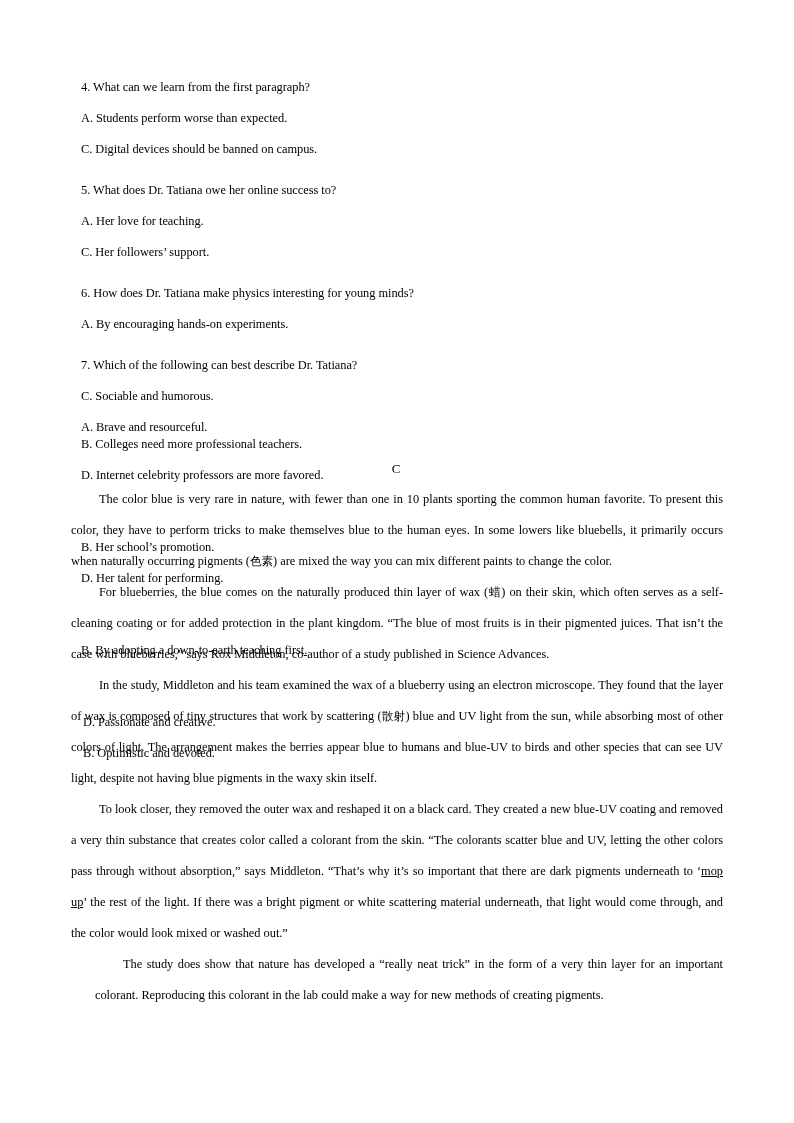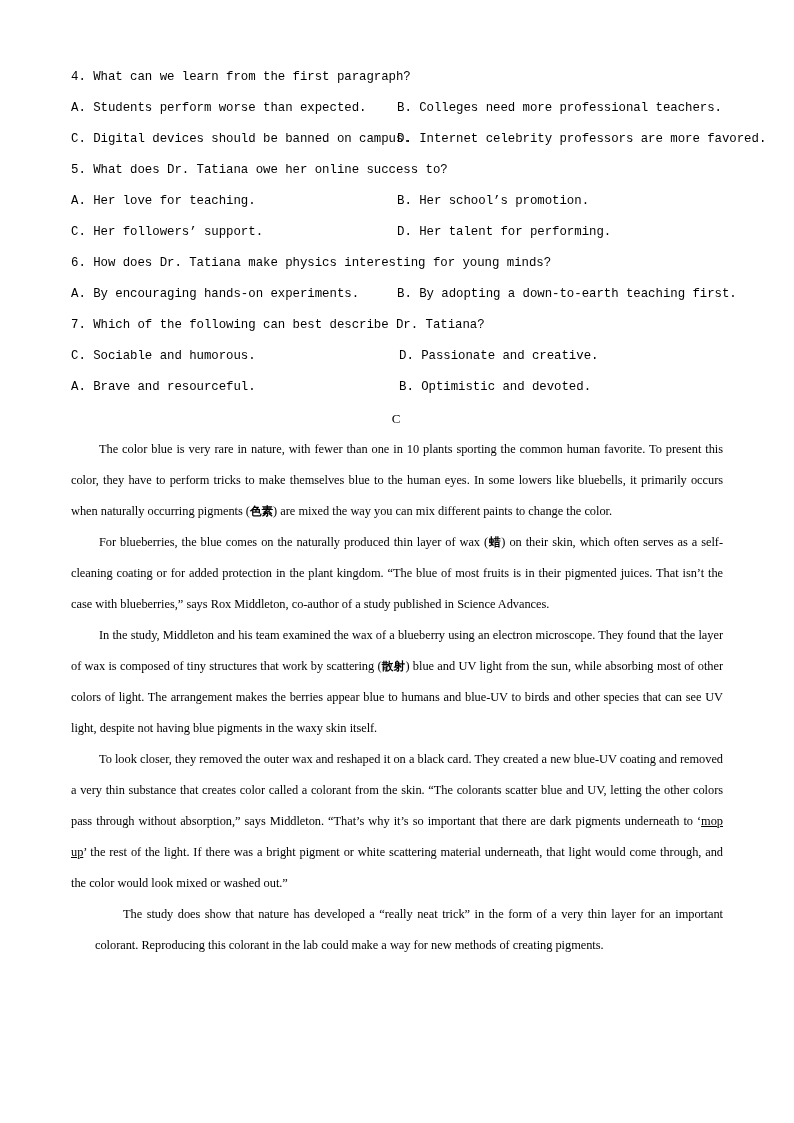"4. What can we learn" .q-block { font-family: Liberation Mono, monospace -> none; margin: 0 -> 10px }
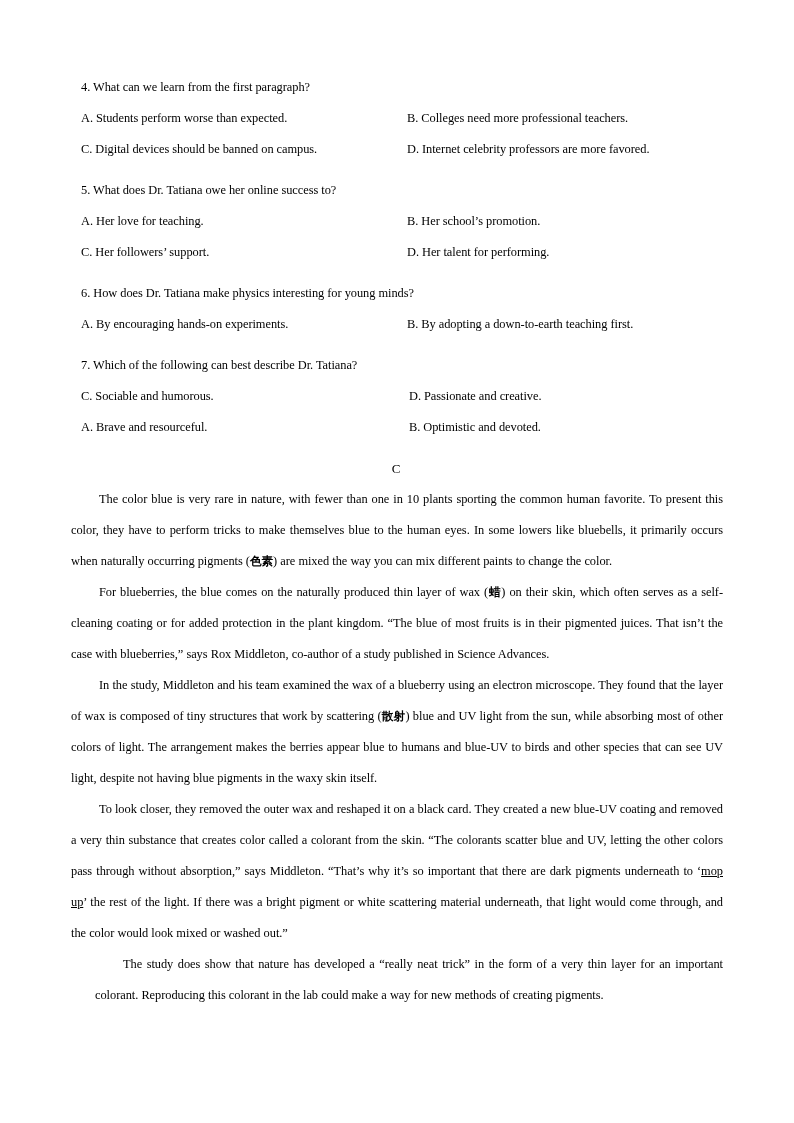"A. Students perform worse than" .opt-row { flex-direction: none -> column }
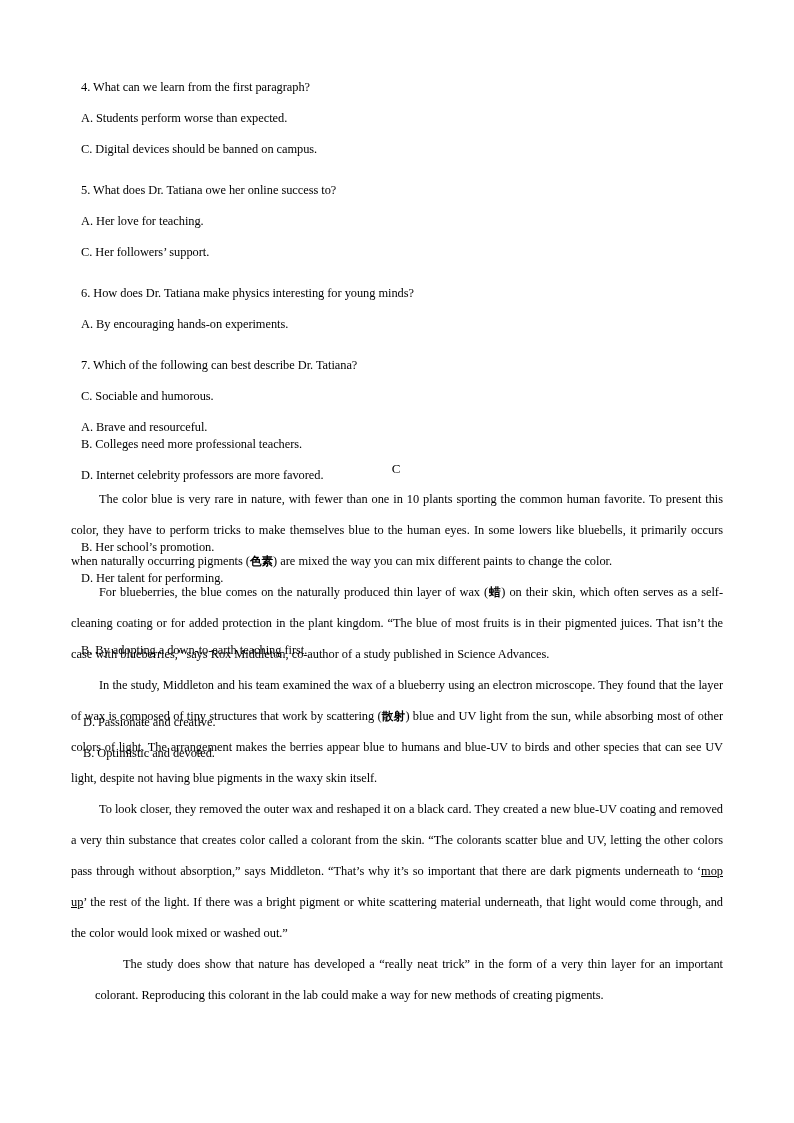"色素" .para .cn { font-weight: bold -> none }
